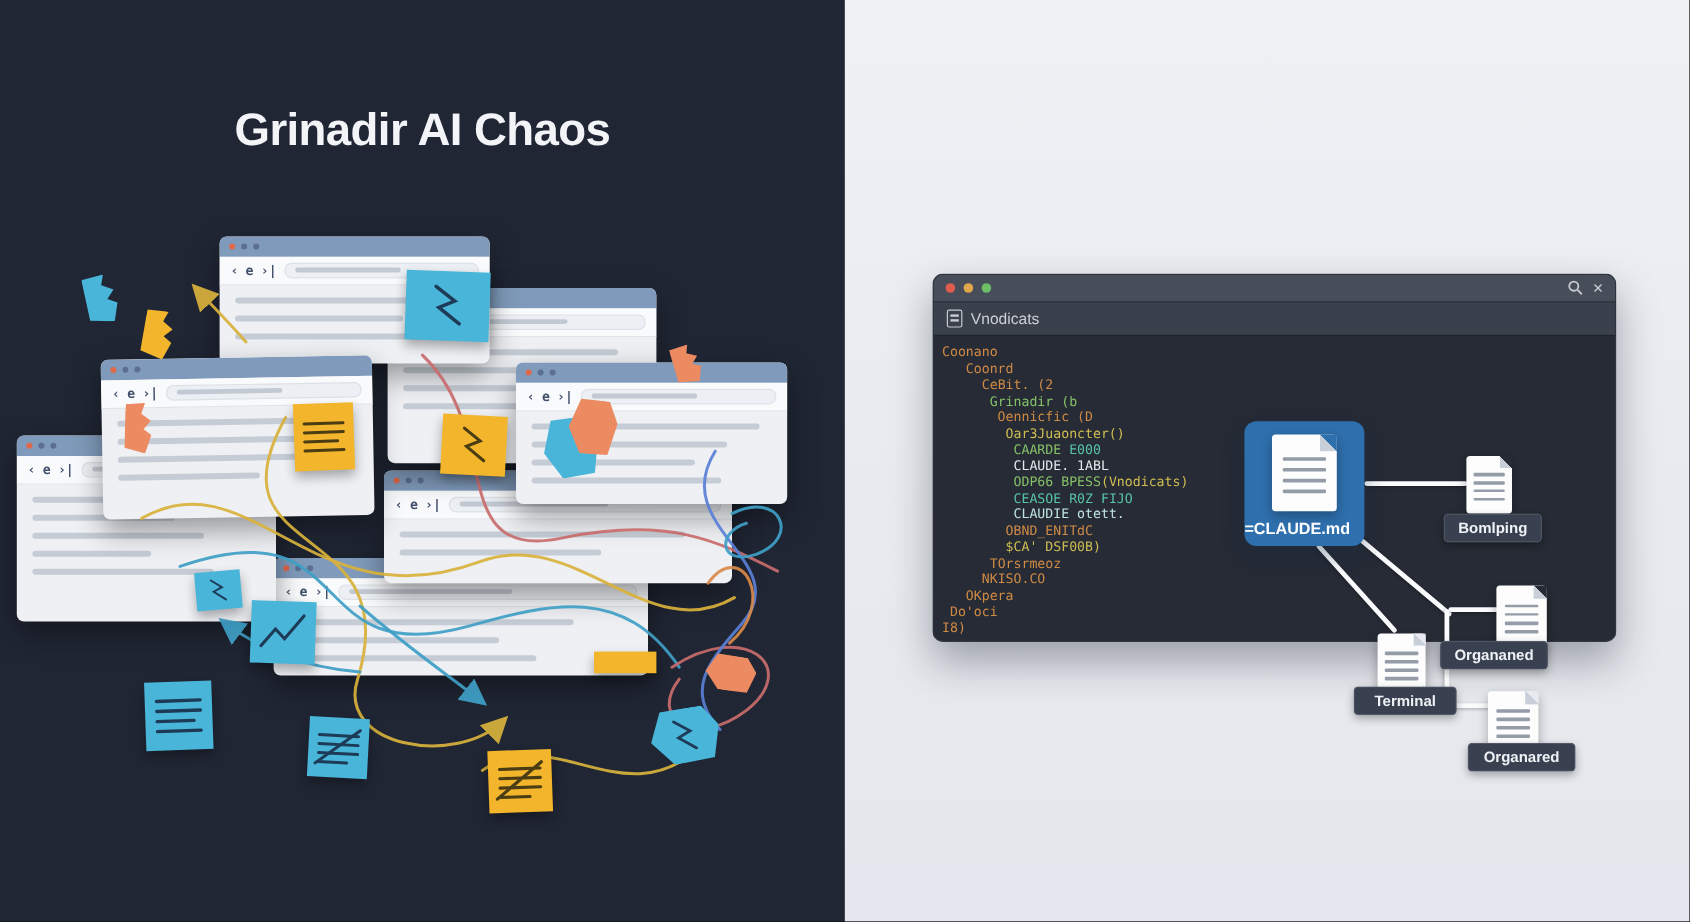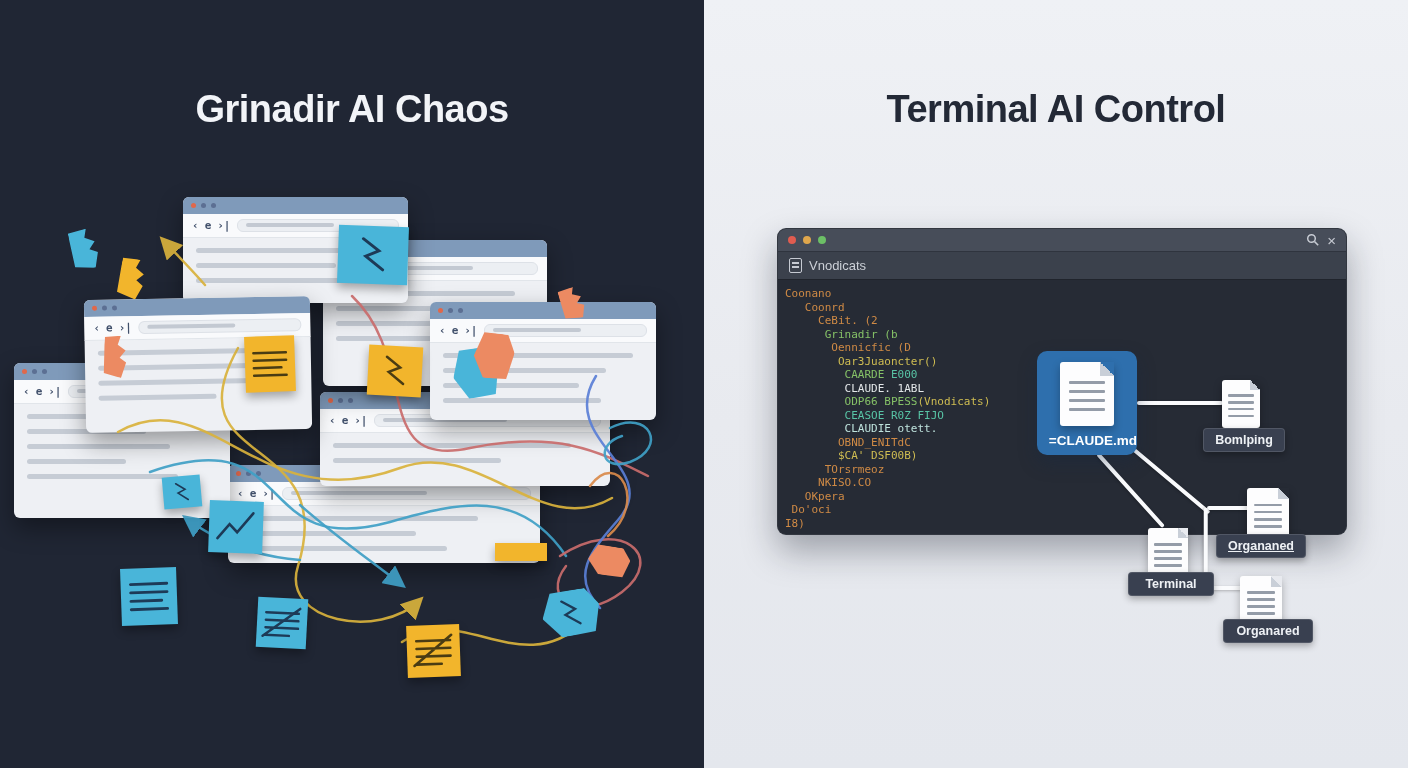"Terminal AI Control" div.panel-title { html: <div>Terminal AI Control</div> -> none }
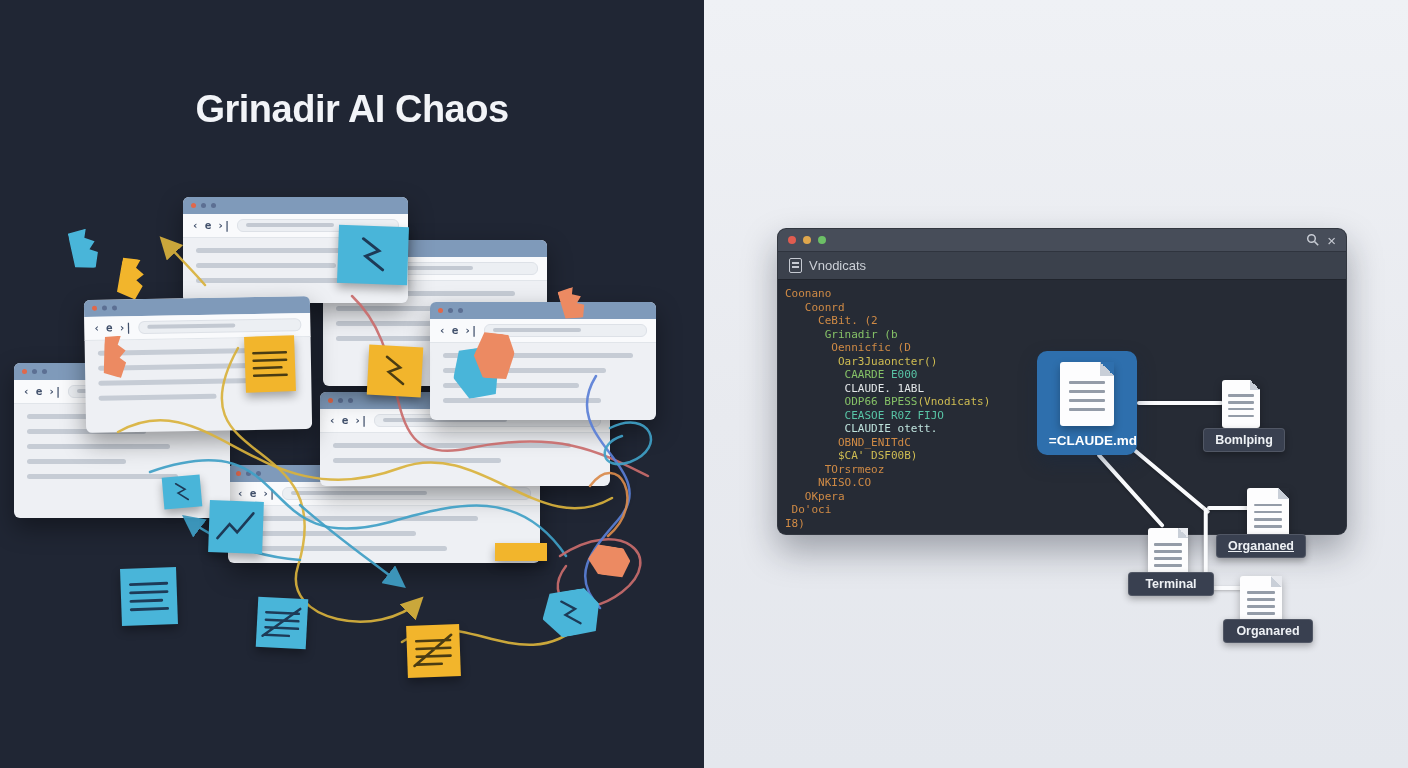"=CLAUDE.md" #tileLabel { text-align: right -> left }
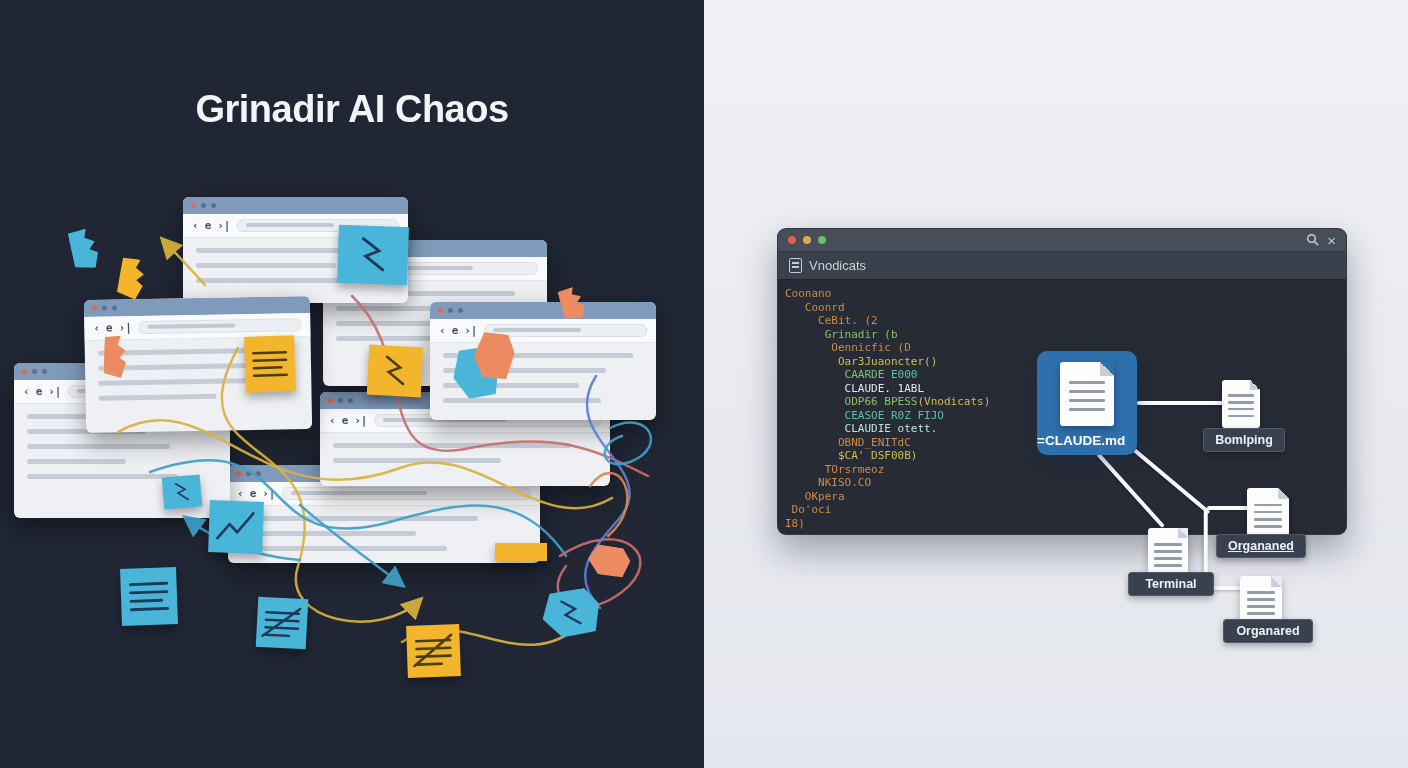"Organaned" div.pill-label { left: 512px -> 496px; text-decoration: underline -> none }
